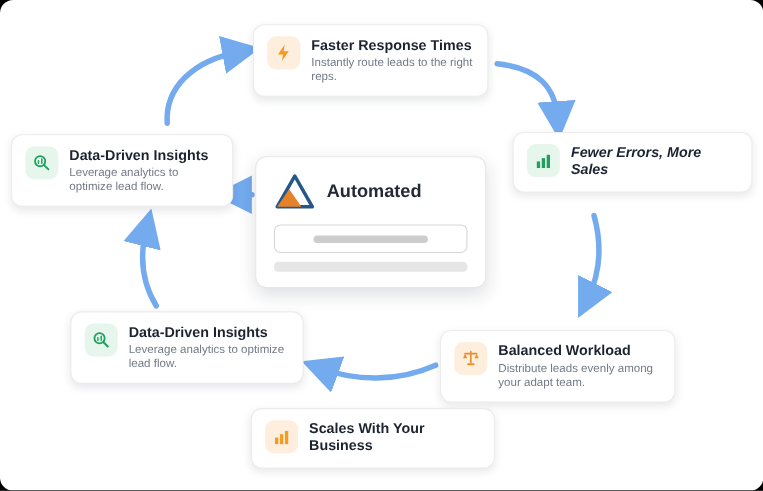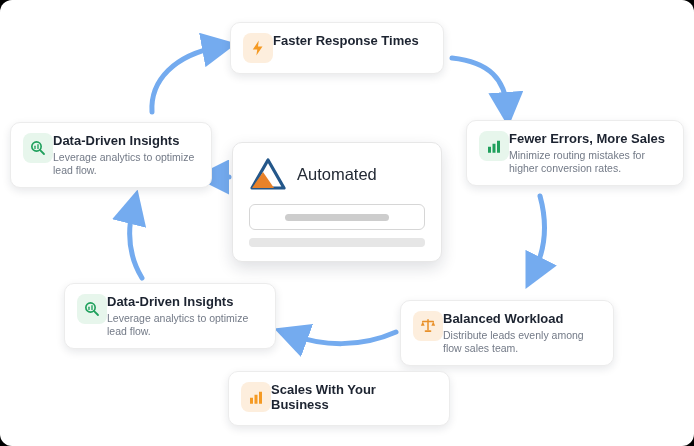"Faster Response Times" .card { gap: none -> 10px }
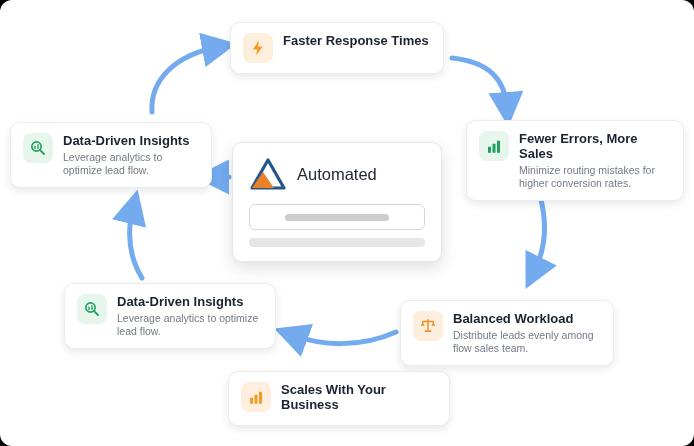"Instantly route leads to the" p { html: none -> <p>Instantly route leads to the right reps.</p> }
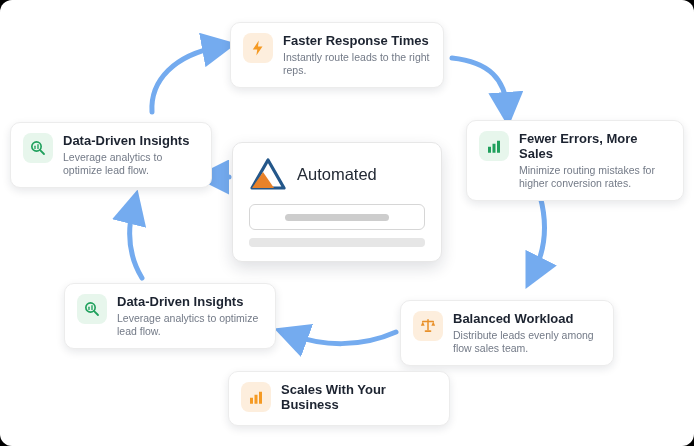"Fewer Errors, More Sales" .c-right { font-style: none -> italic }
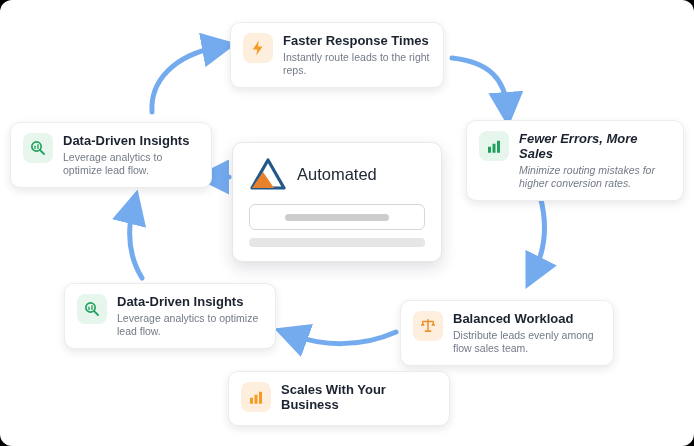"Automated" .center-title { font-weight: 400 -> 700 }
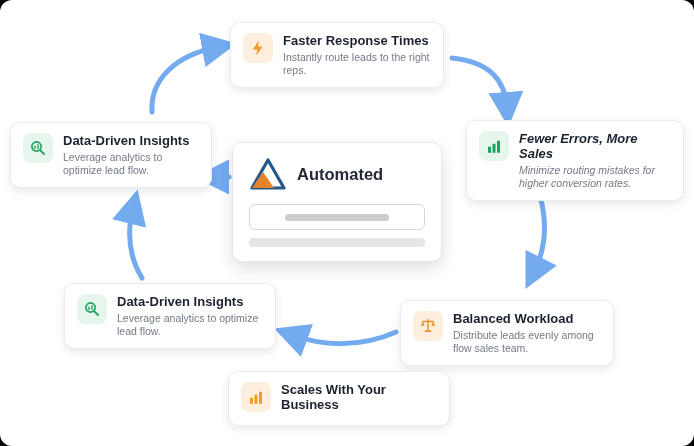"Minimize routing mistakes for higher" p { html: <p>Minimize routing mistakes for higher conversion rates.</p> -> none }
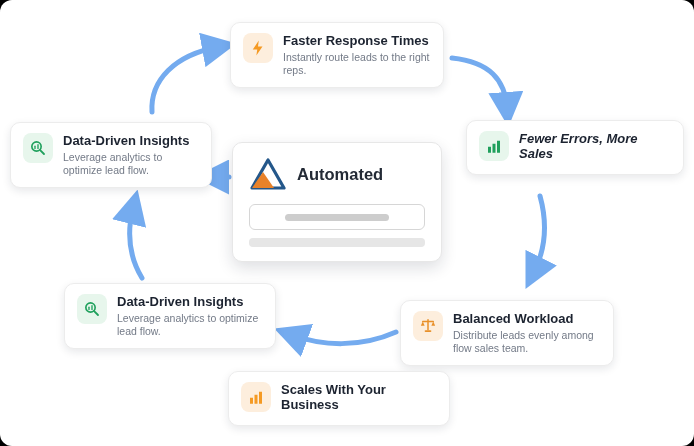"Distribute leads evenly among flow" p { text: flow sales -> your adapt }
